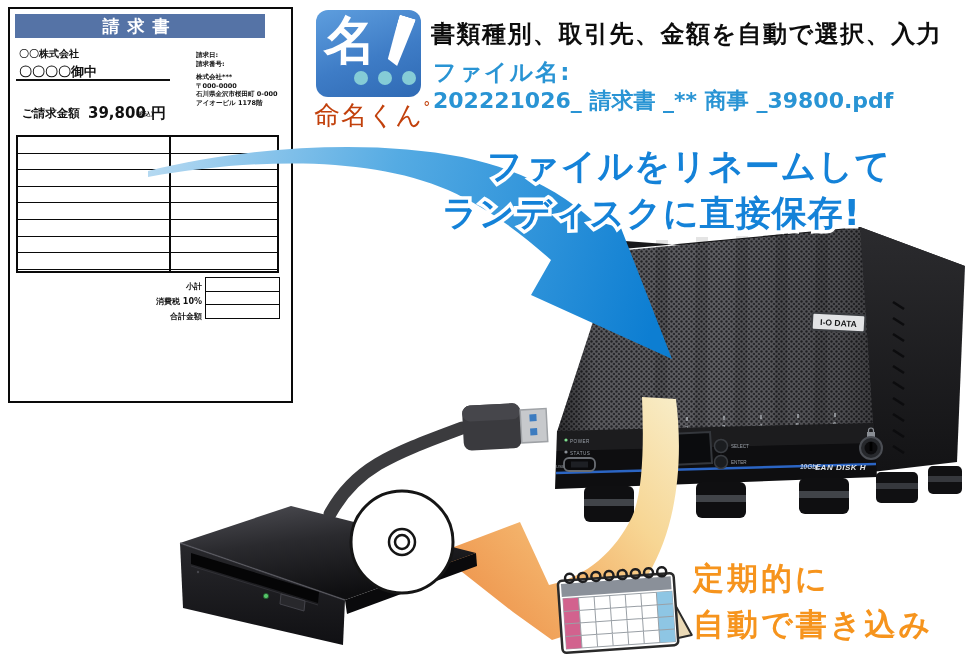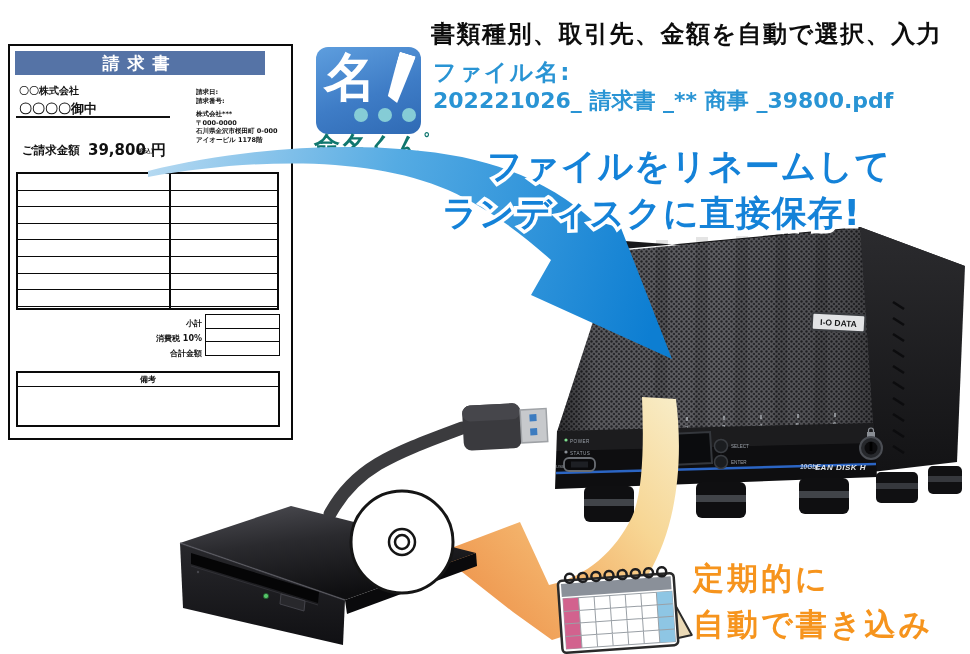"請求書" #invoice, #logo-box, #logo-name { margin-top: 37px -> none }
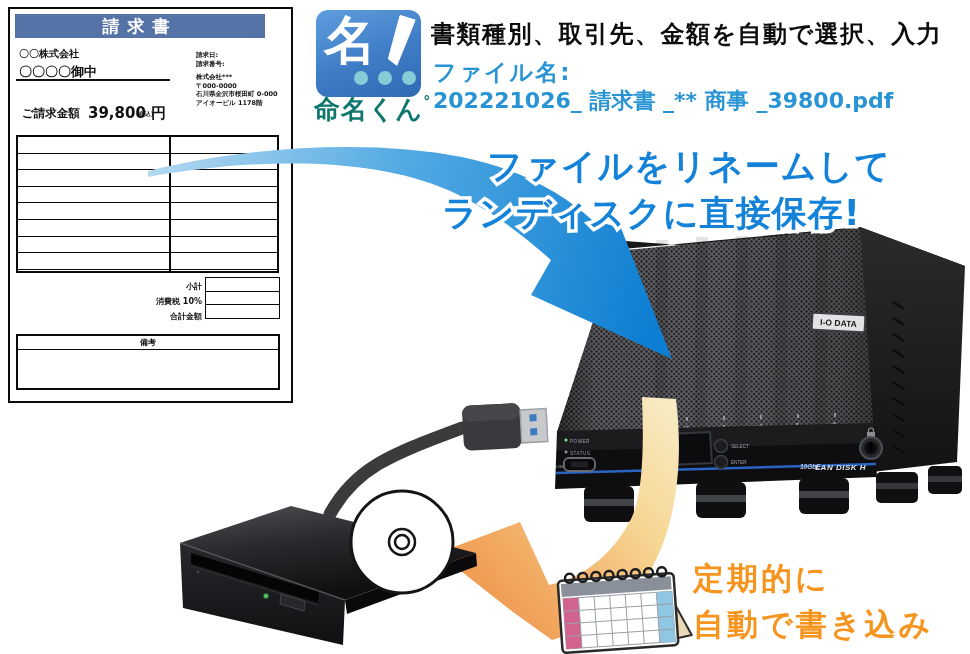"命名くん°" #logo-name { color: #0f766e -> #c2410c; font-weight: 700 -> 400; top: 92px -> 98px }
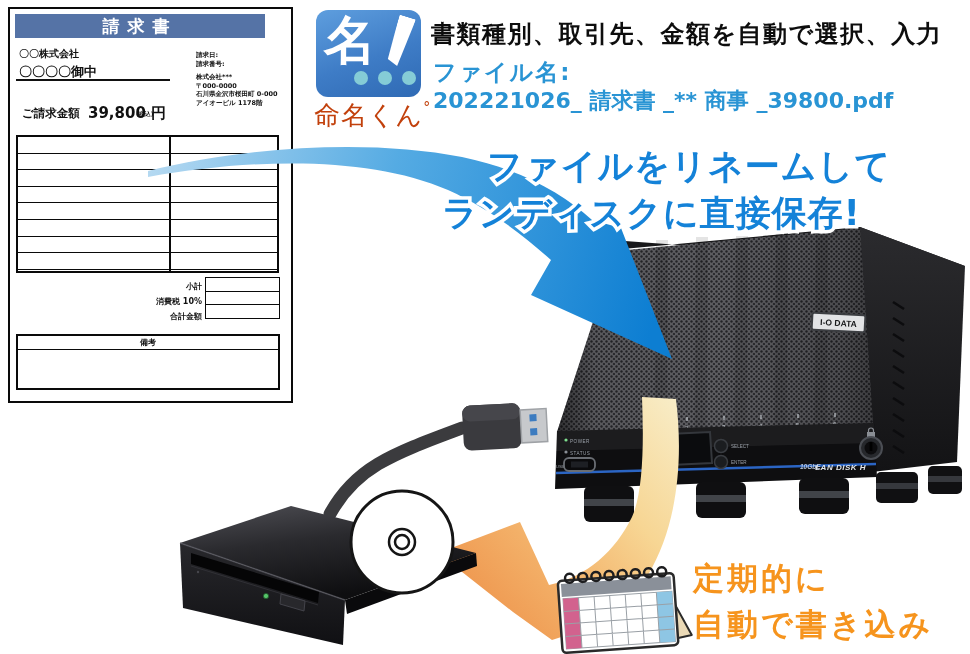"備考" div.inv-remarks { html: <div> <div>備考</div> </div> -> none }
